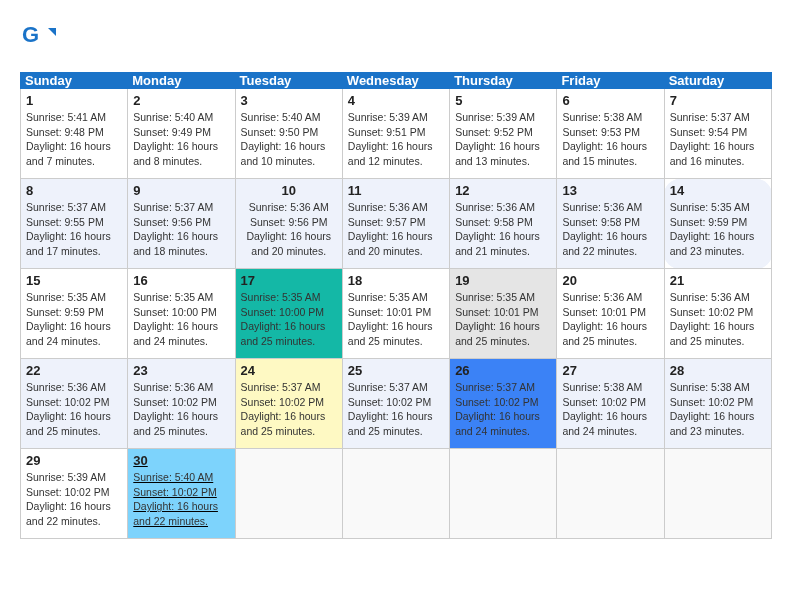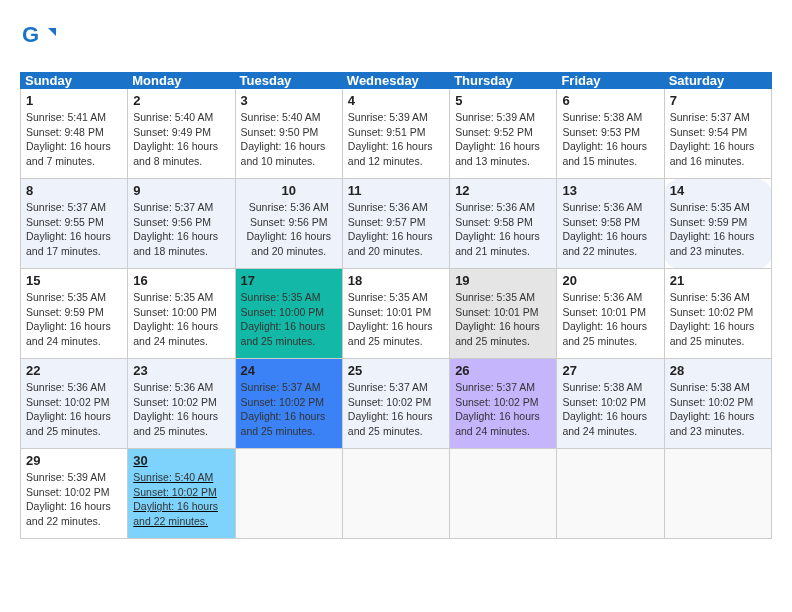"24" td { background: #3b82f6 -> #fef9c3 }
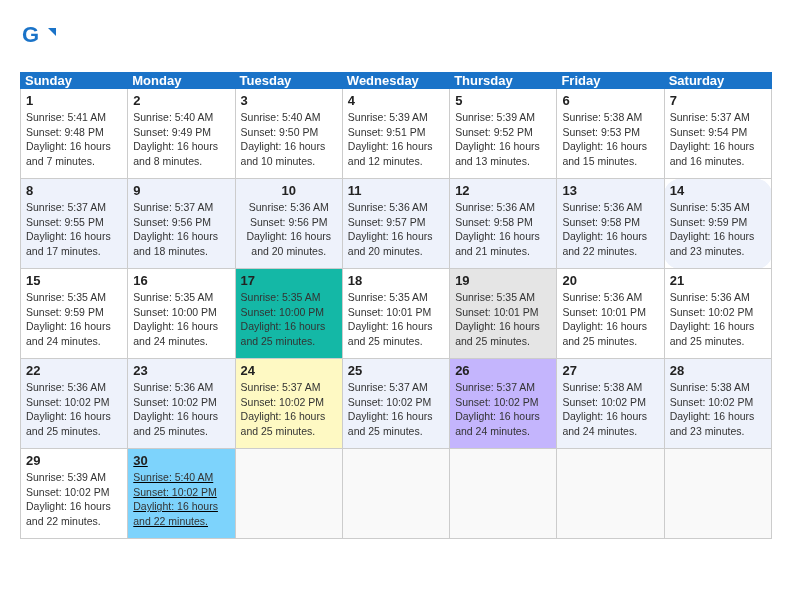"26" td { background: #c4b5fd -> #3b82f6 }
